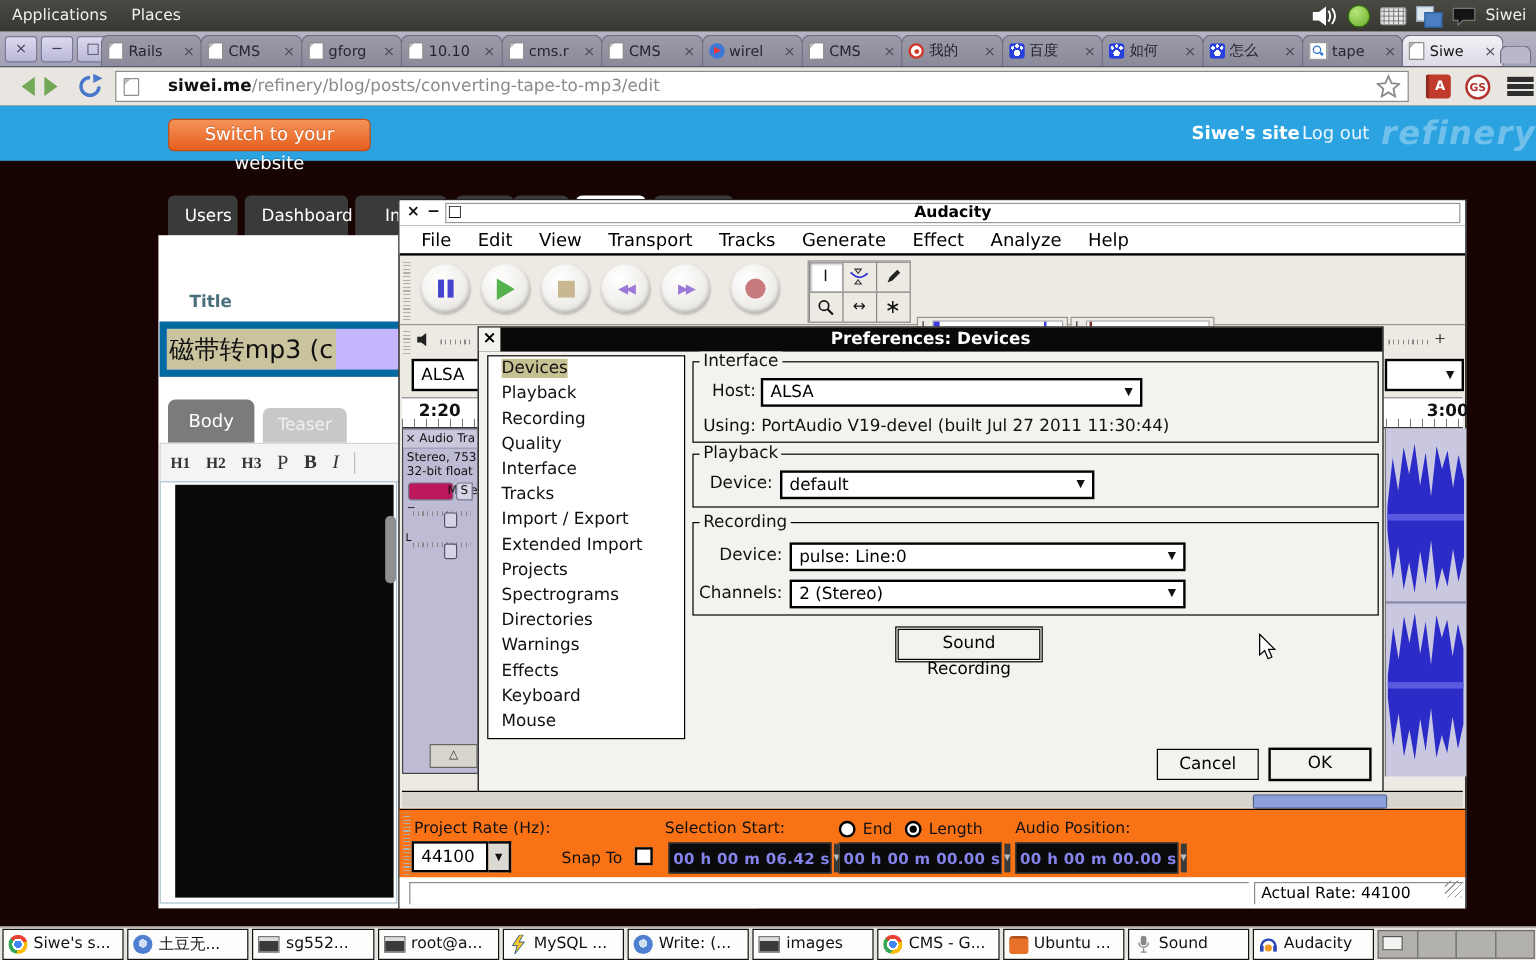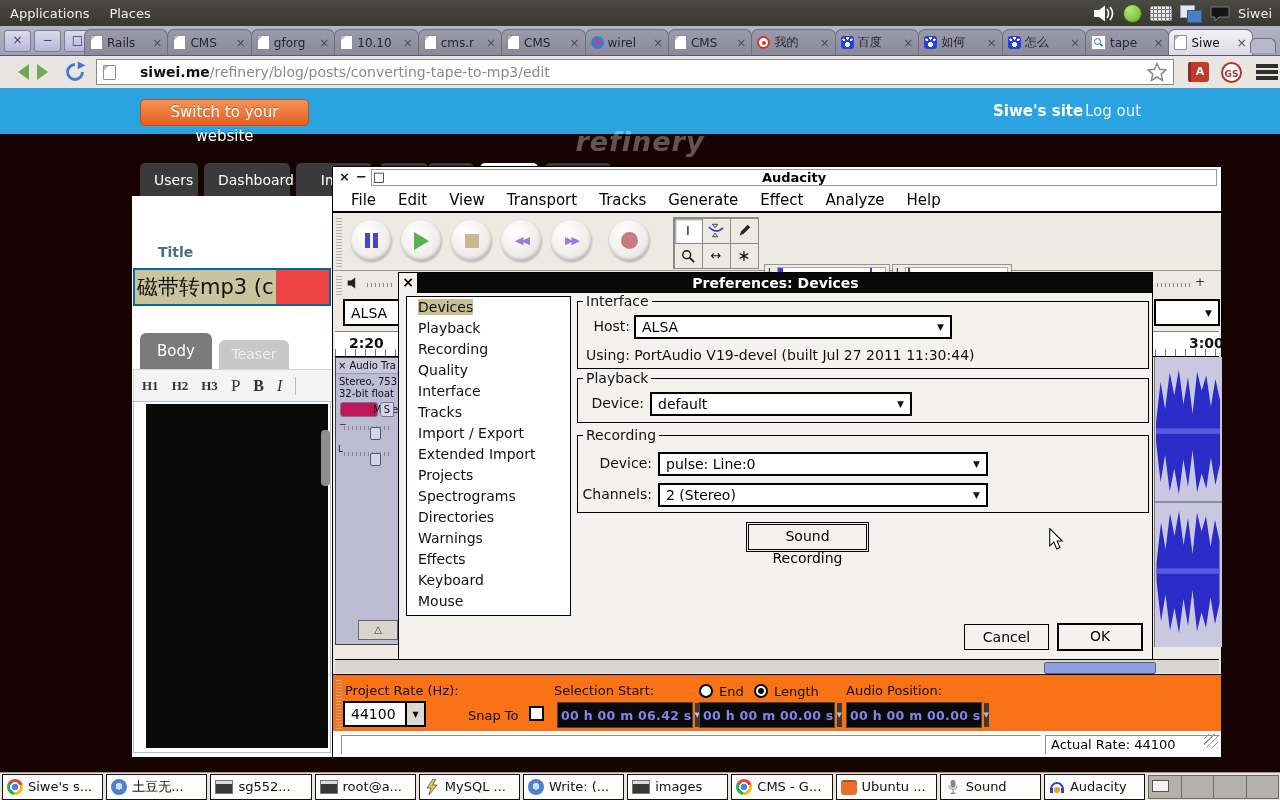"refinery" .reflogo { margin-top: 30px -> none; text-align: center -> right }
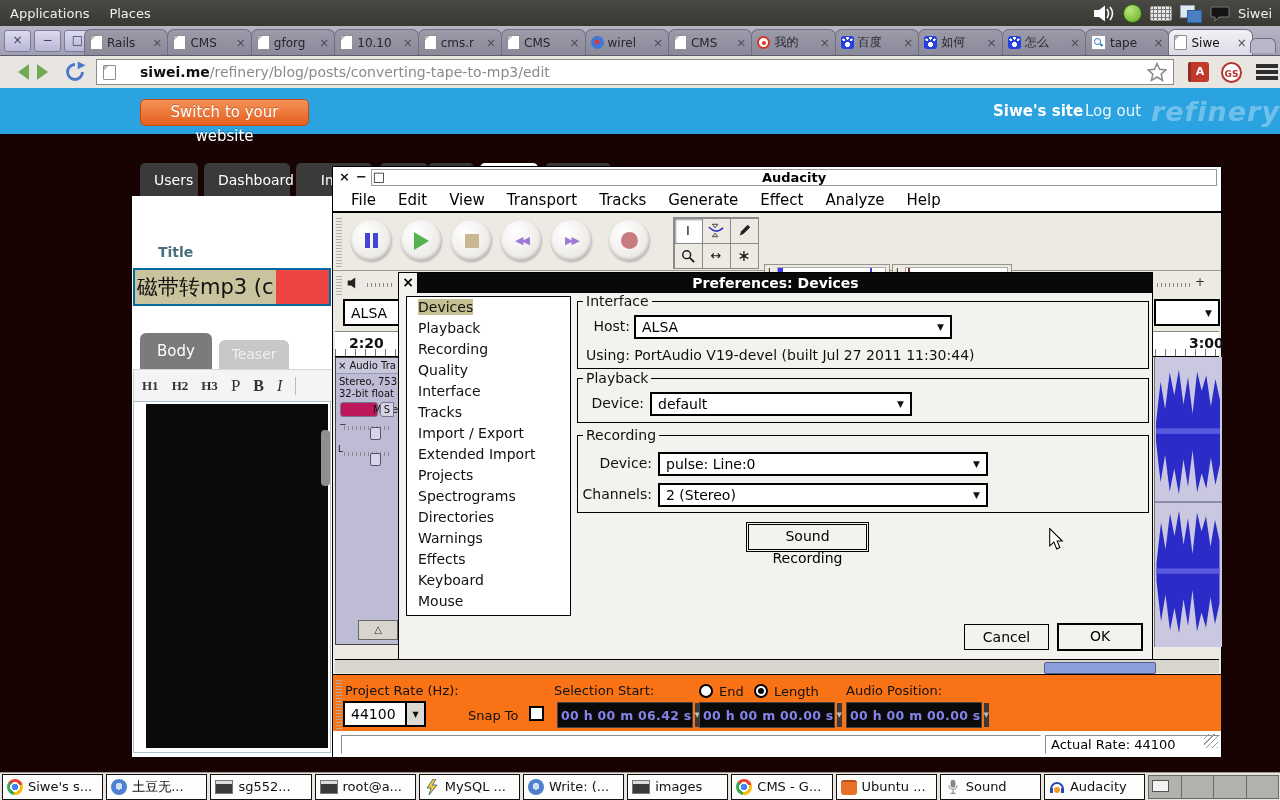"磁带转mp3 (c" .titleinput { background: #ef4444 -> #c4b5fd; border: 2px solid #0369a1 -> 6px solid #0369a1 }
